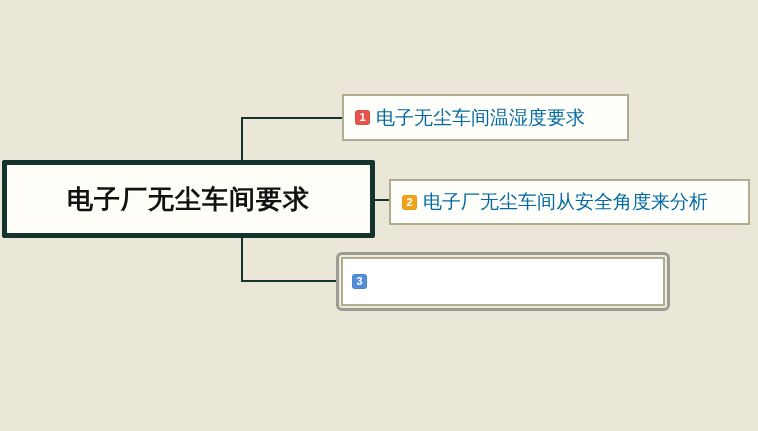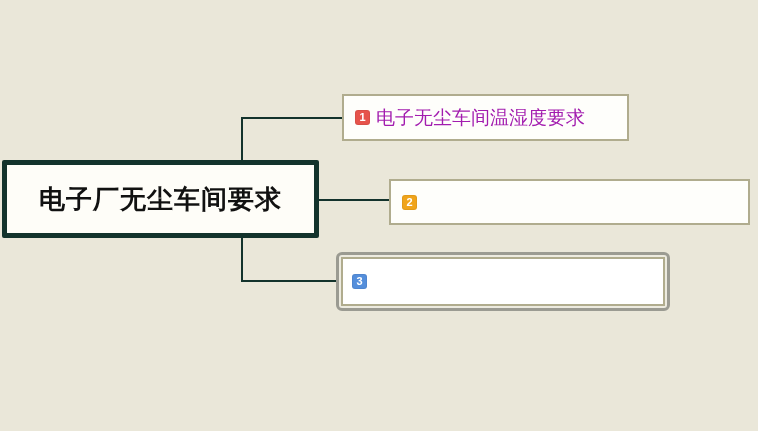"电子无尘车间温湿度要求" .child-label { color: #a21caf -> #0369a1 }
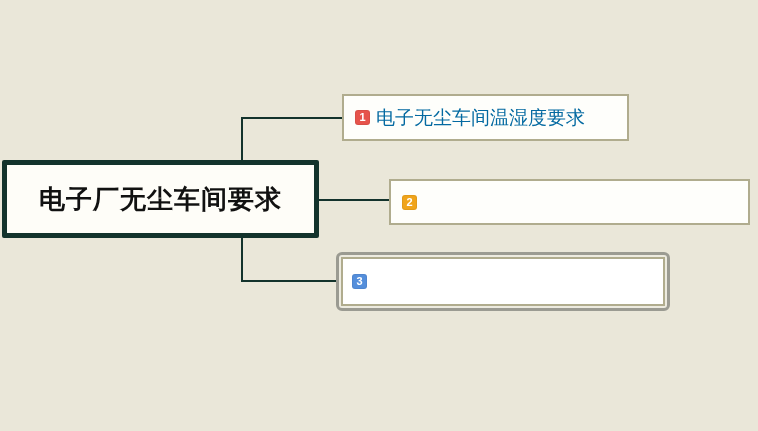"电子厂无尘车间要求" .root-node { width: 317px -> 373px }
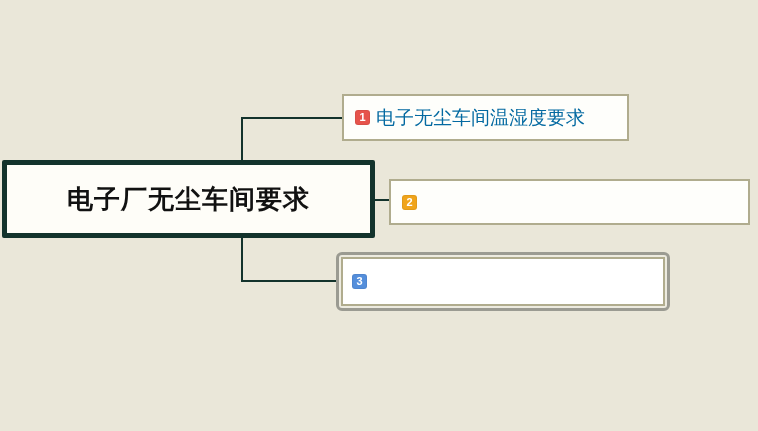"电子厂无尘车间从安全角度来分析" span.child-label { html: none -> <span>电子厂无尘车间从安全角度来分析</span> }
